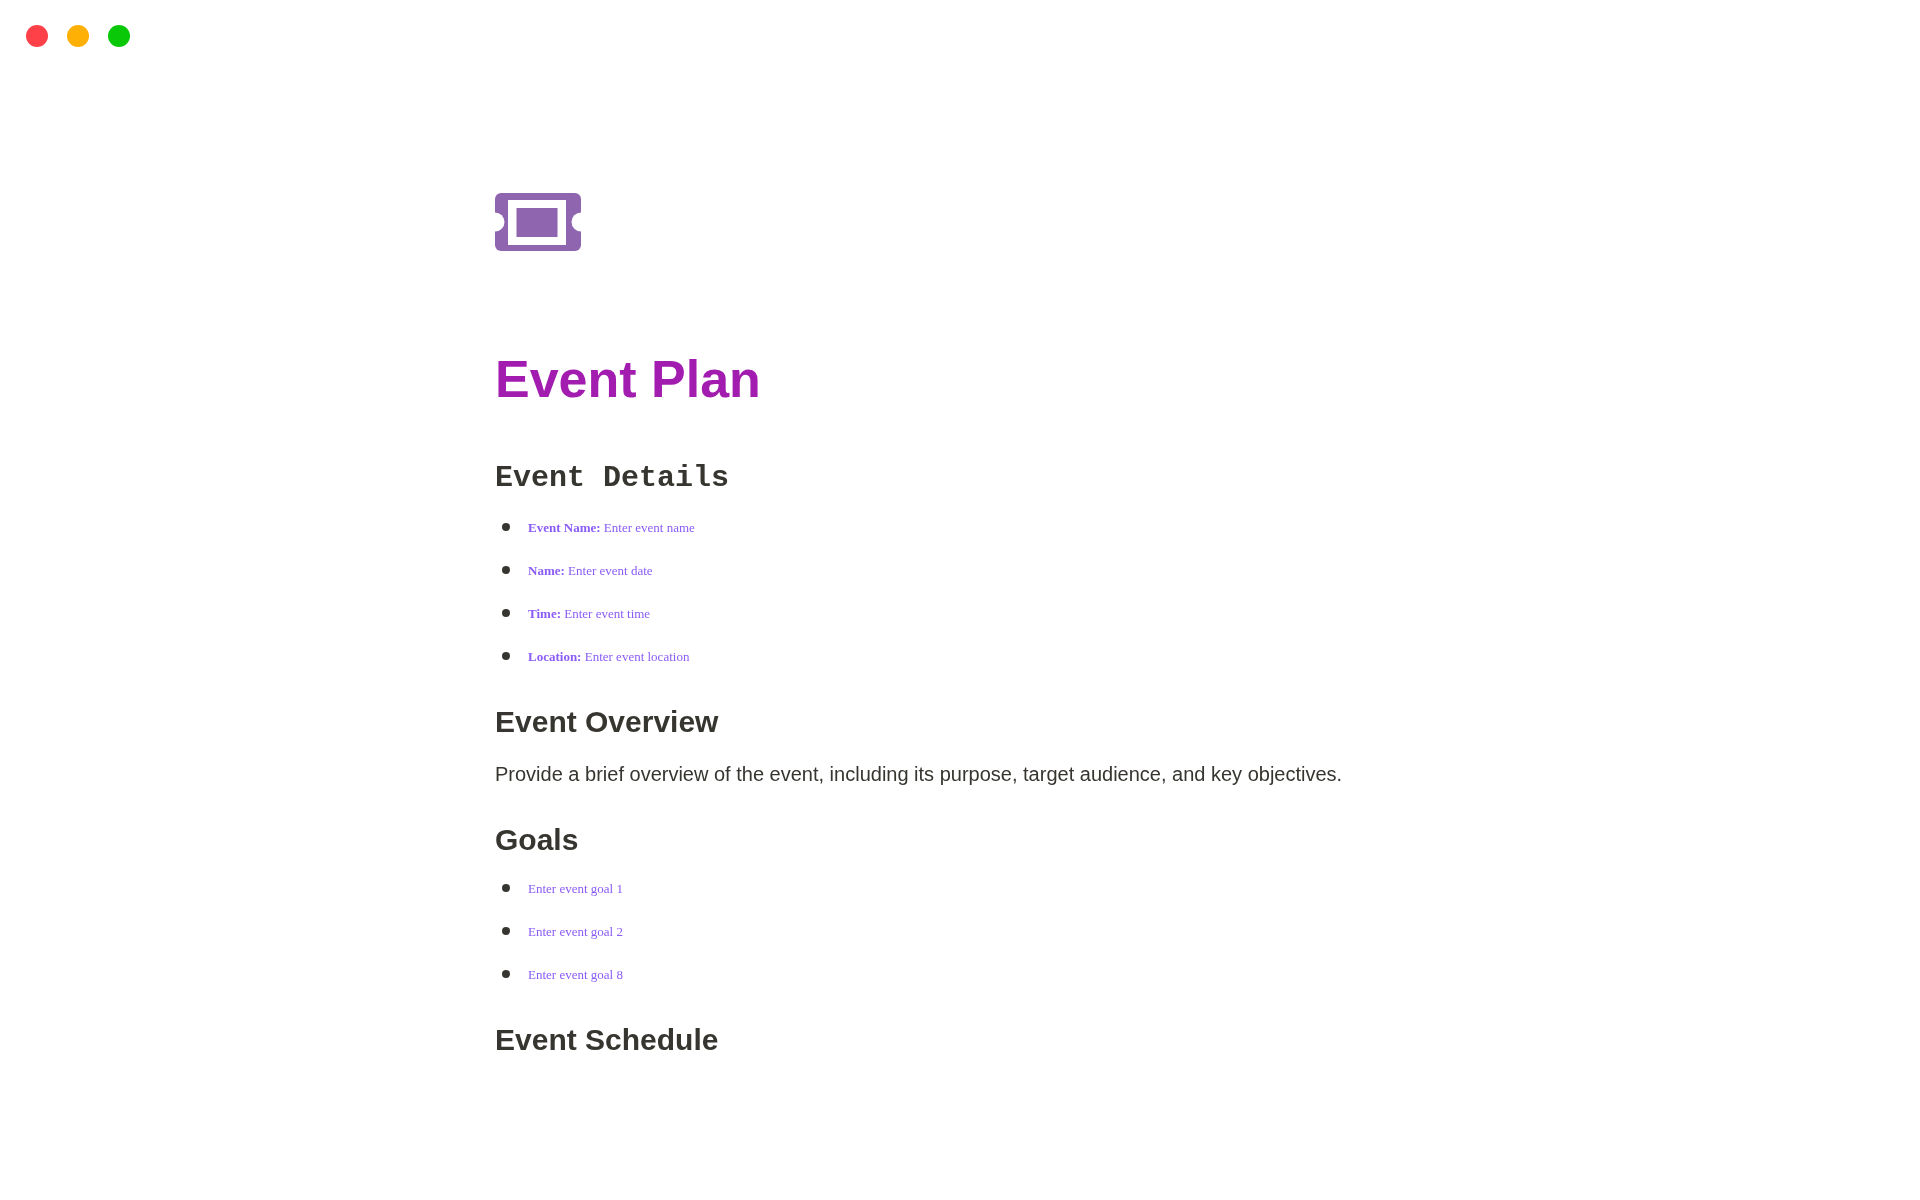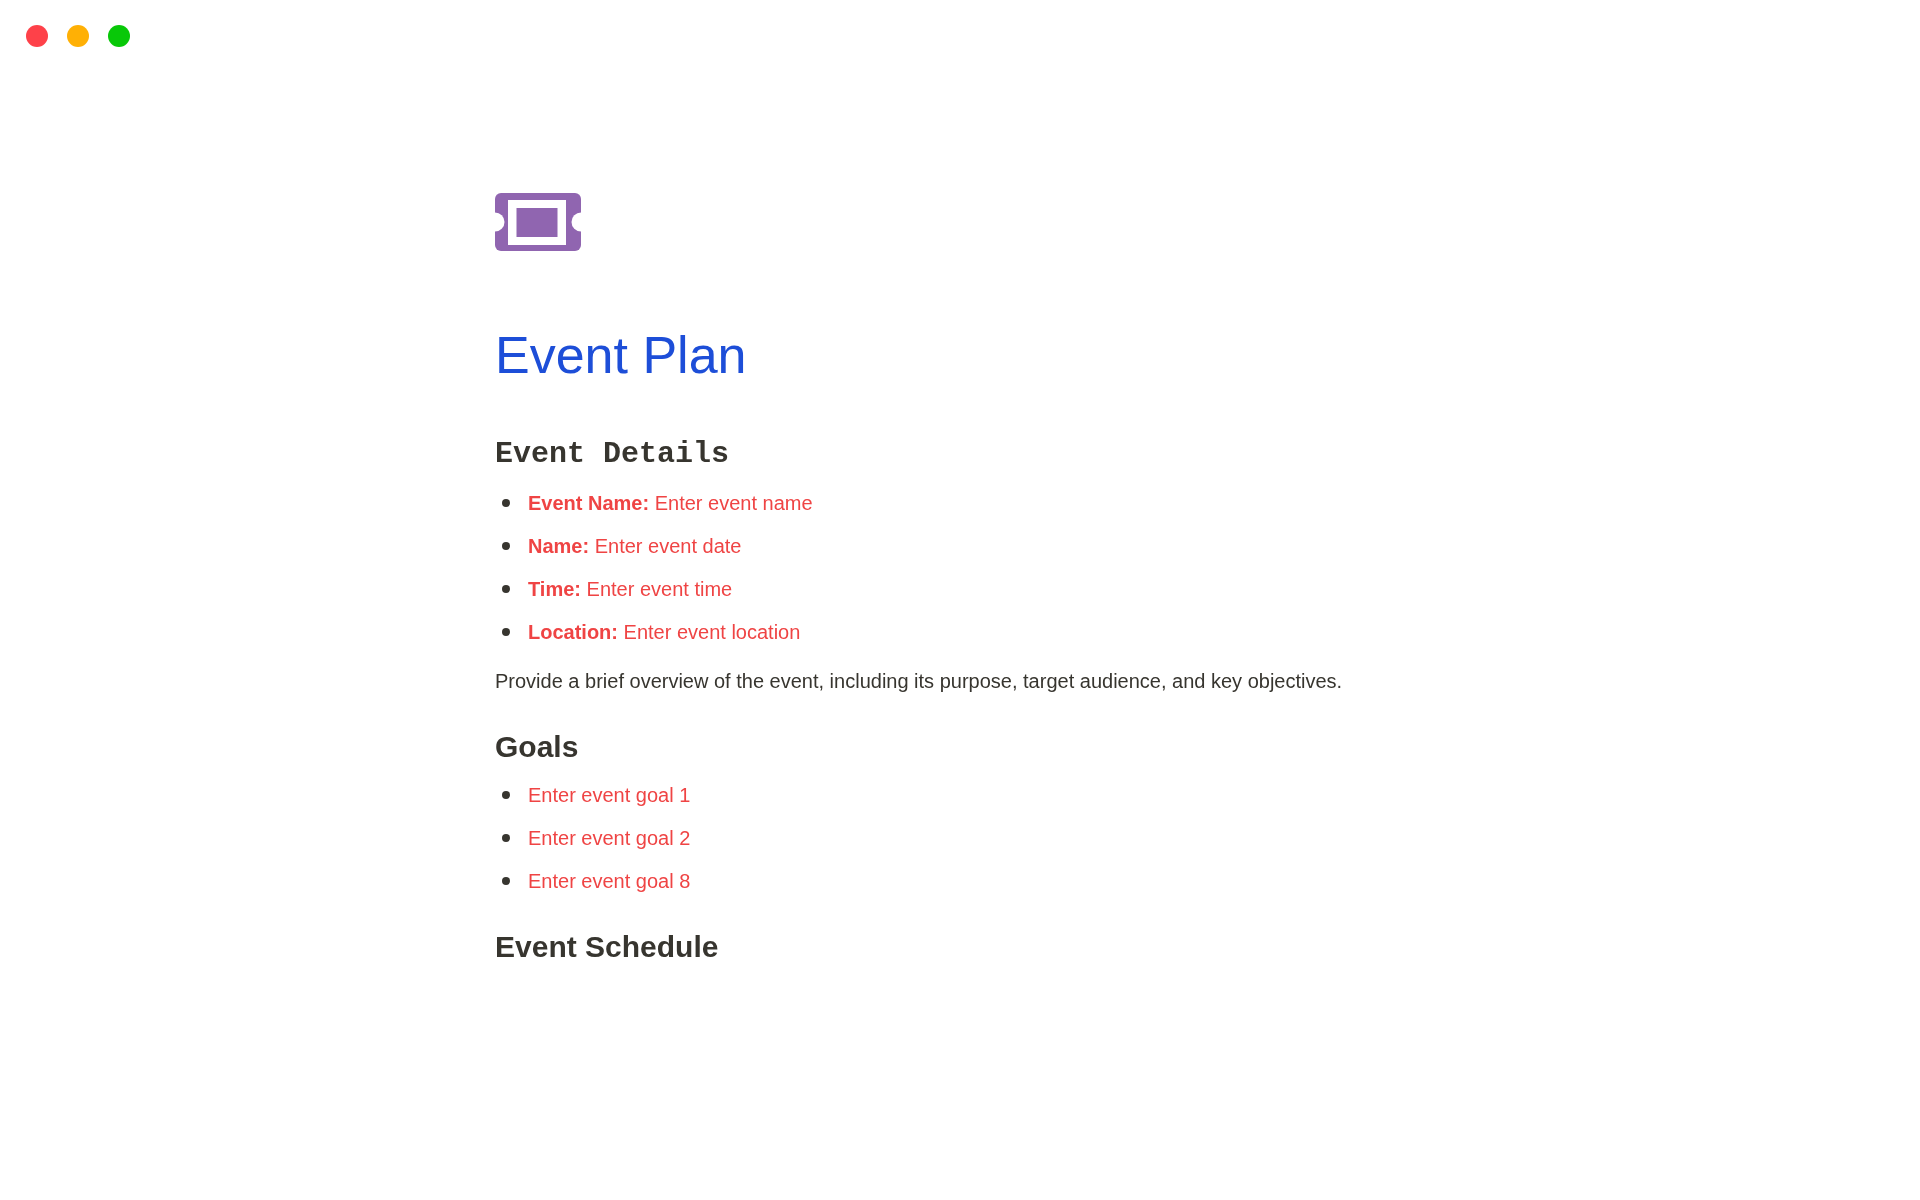"Event Plan" h1.page-title { color: #1d4ed8 -> #a21caf; font-weight: 400 -> 700; margin: 72px 0 0 0 -> 96px 0 0 0 }
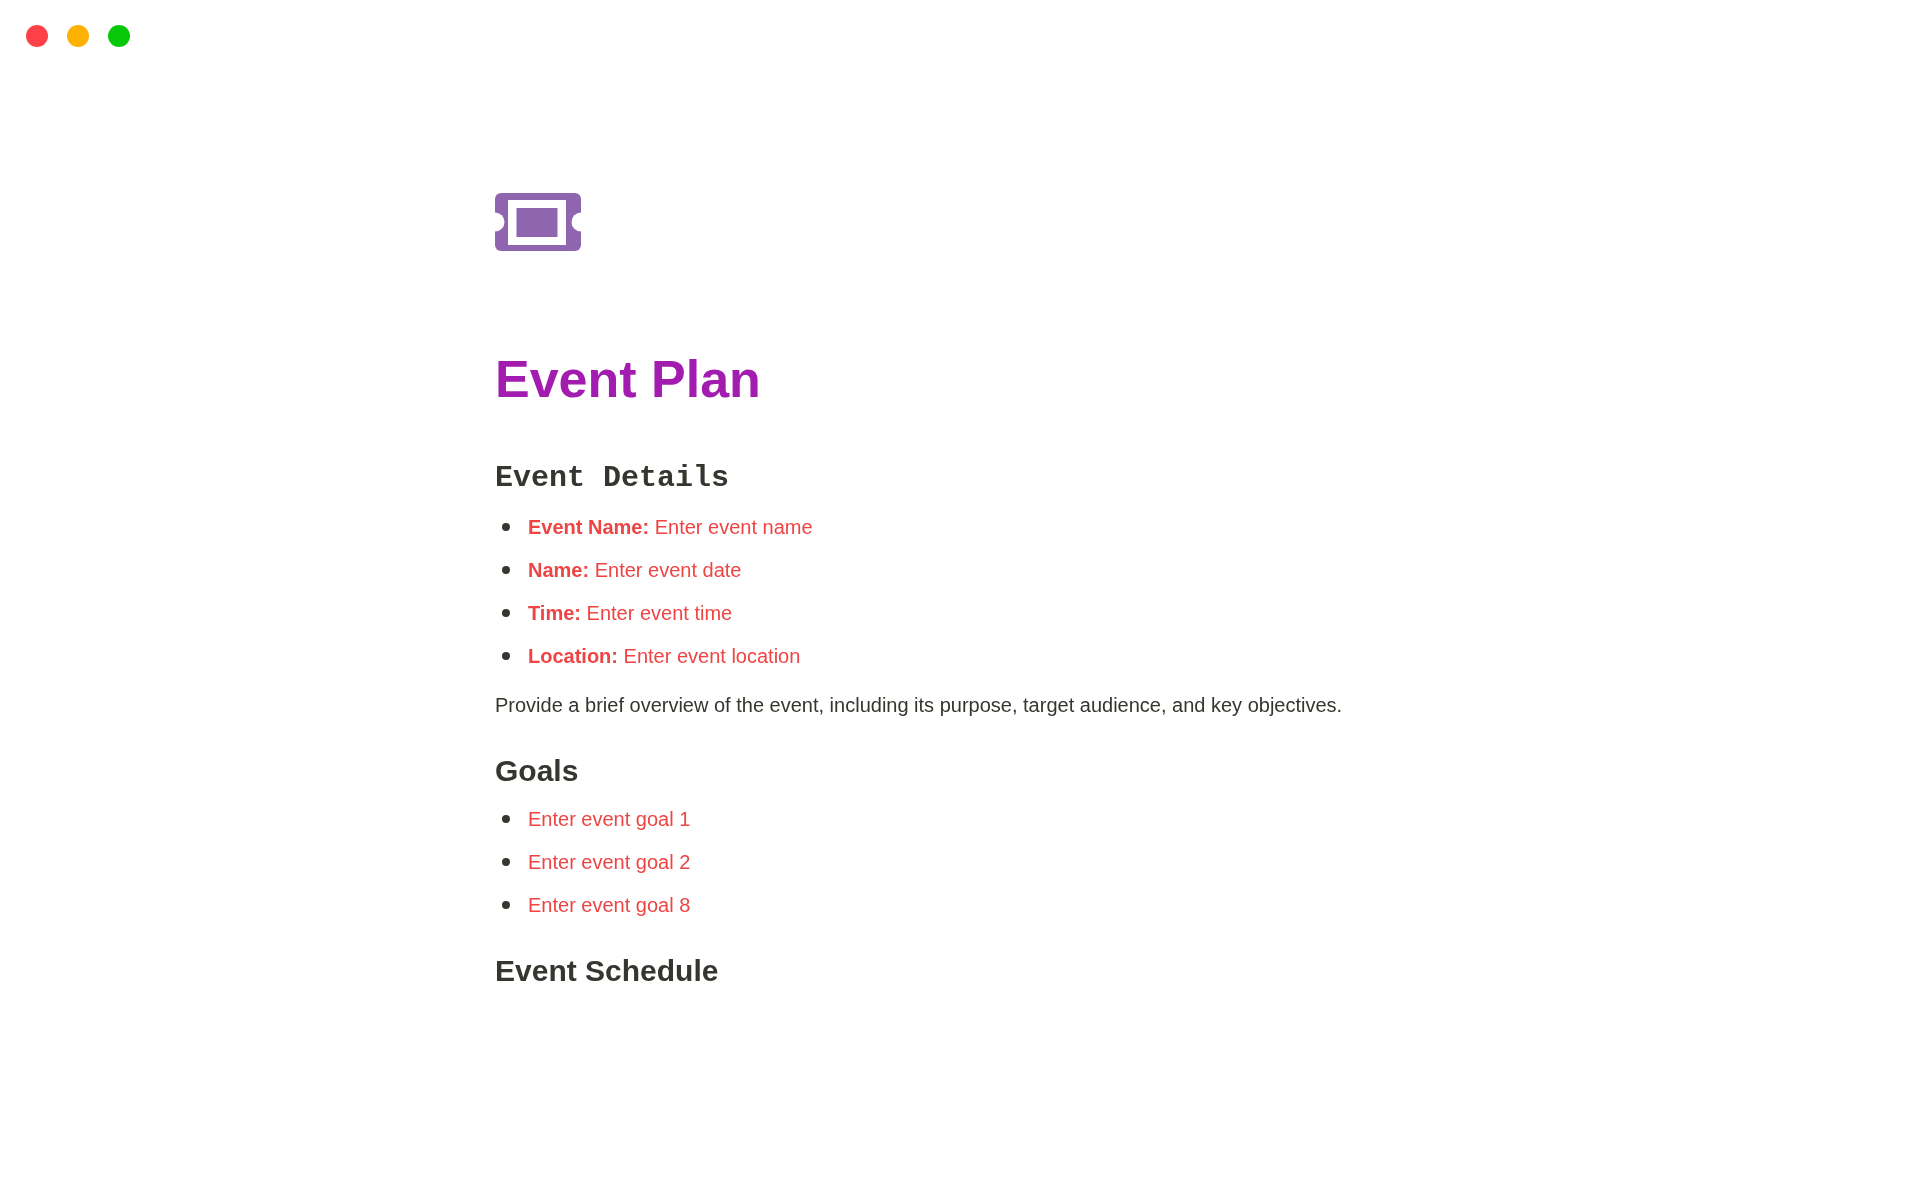"Event Name: Enter event name" ul.bullet-list li { color: #ef4444 -> #8b5cf6; font-family: none -> Liberation Serif, serif; font-size: 20px -> 13px }
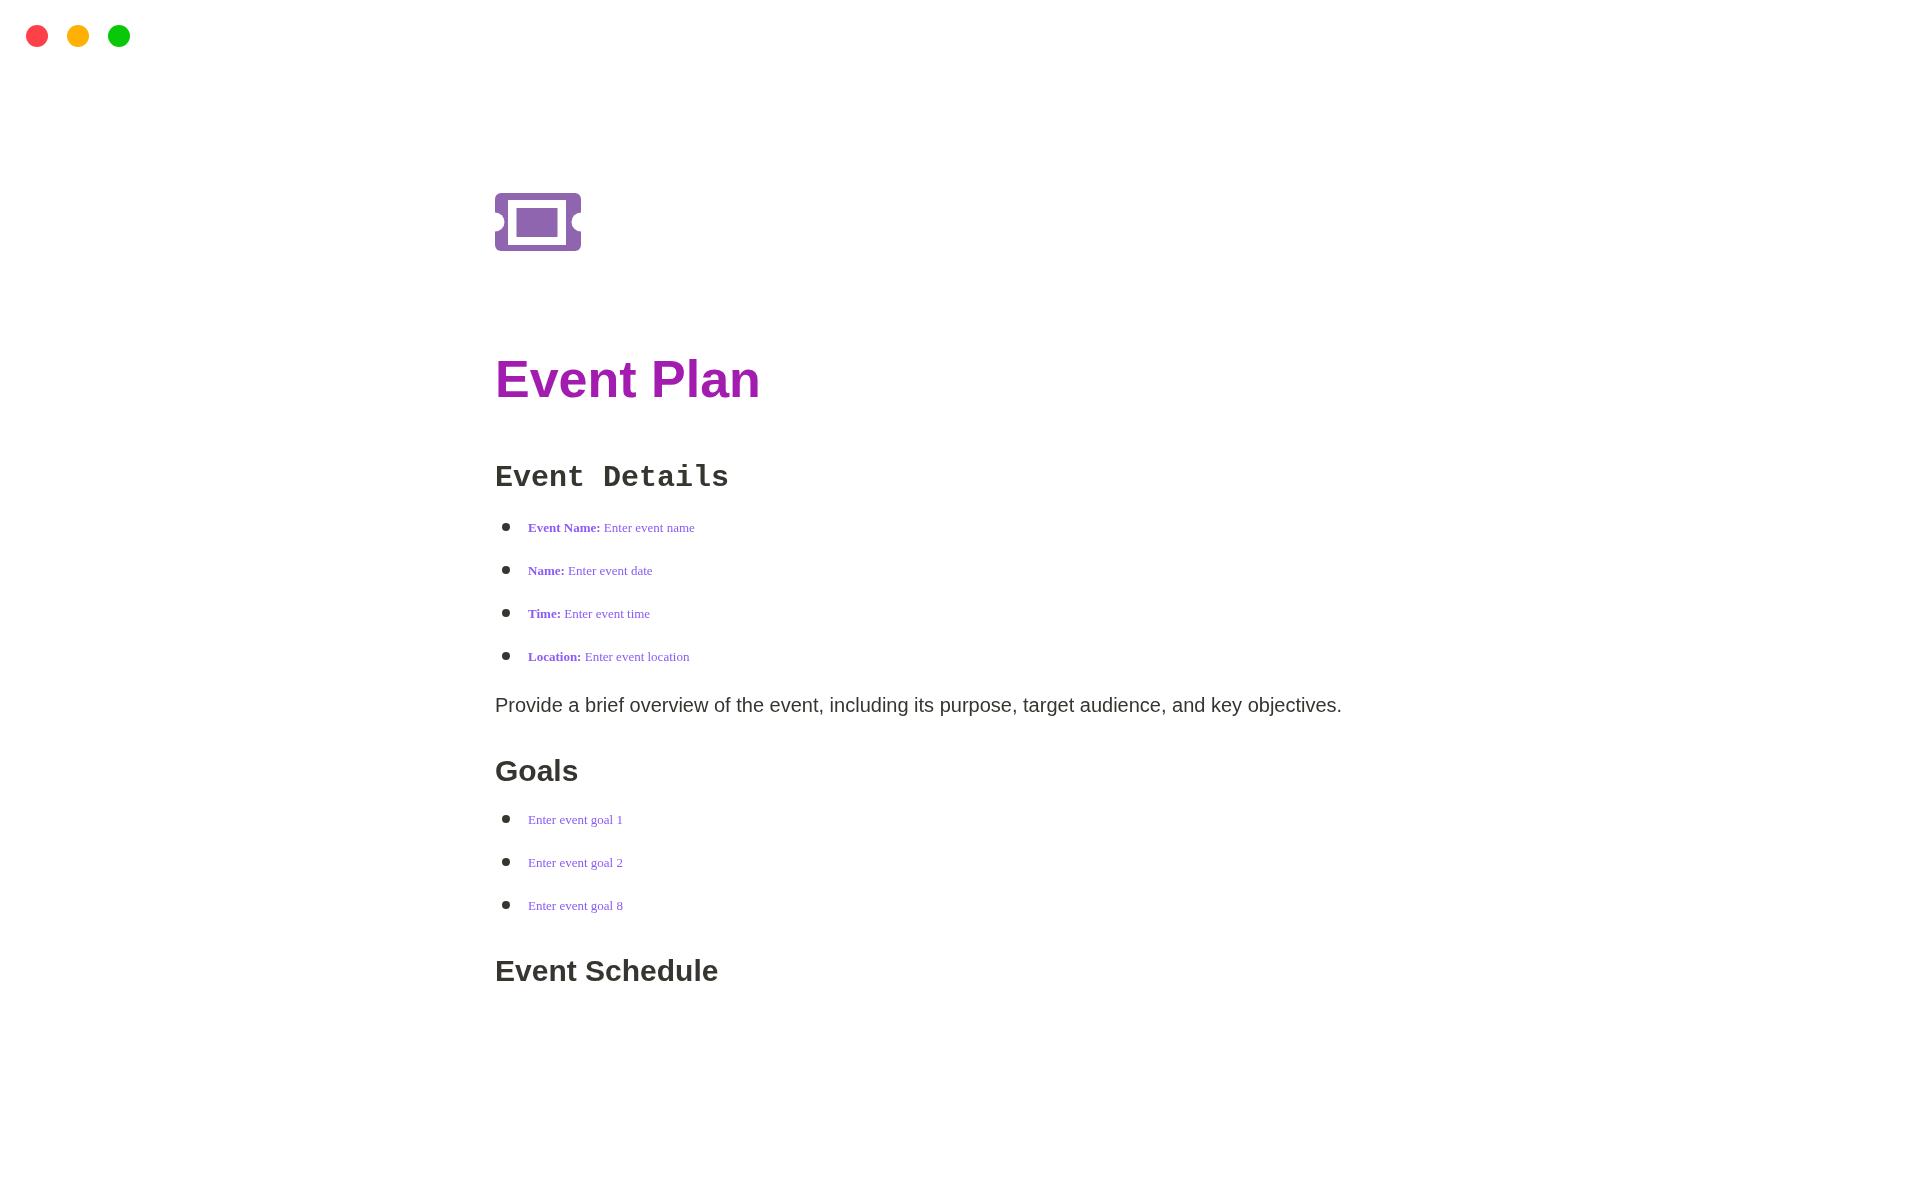"Event Overview" h2.section-heading { html: none -> <h2>Event Overview</h2> }
